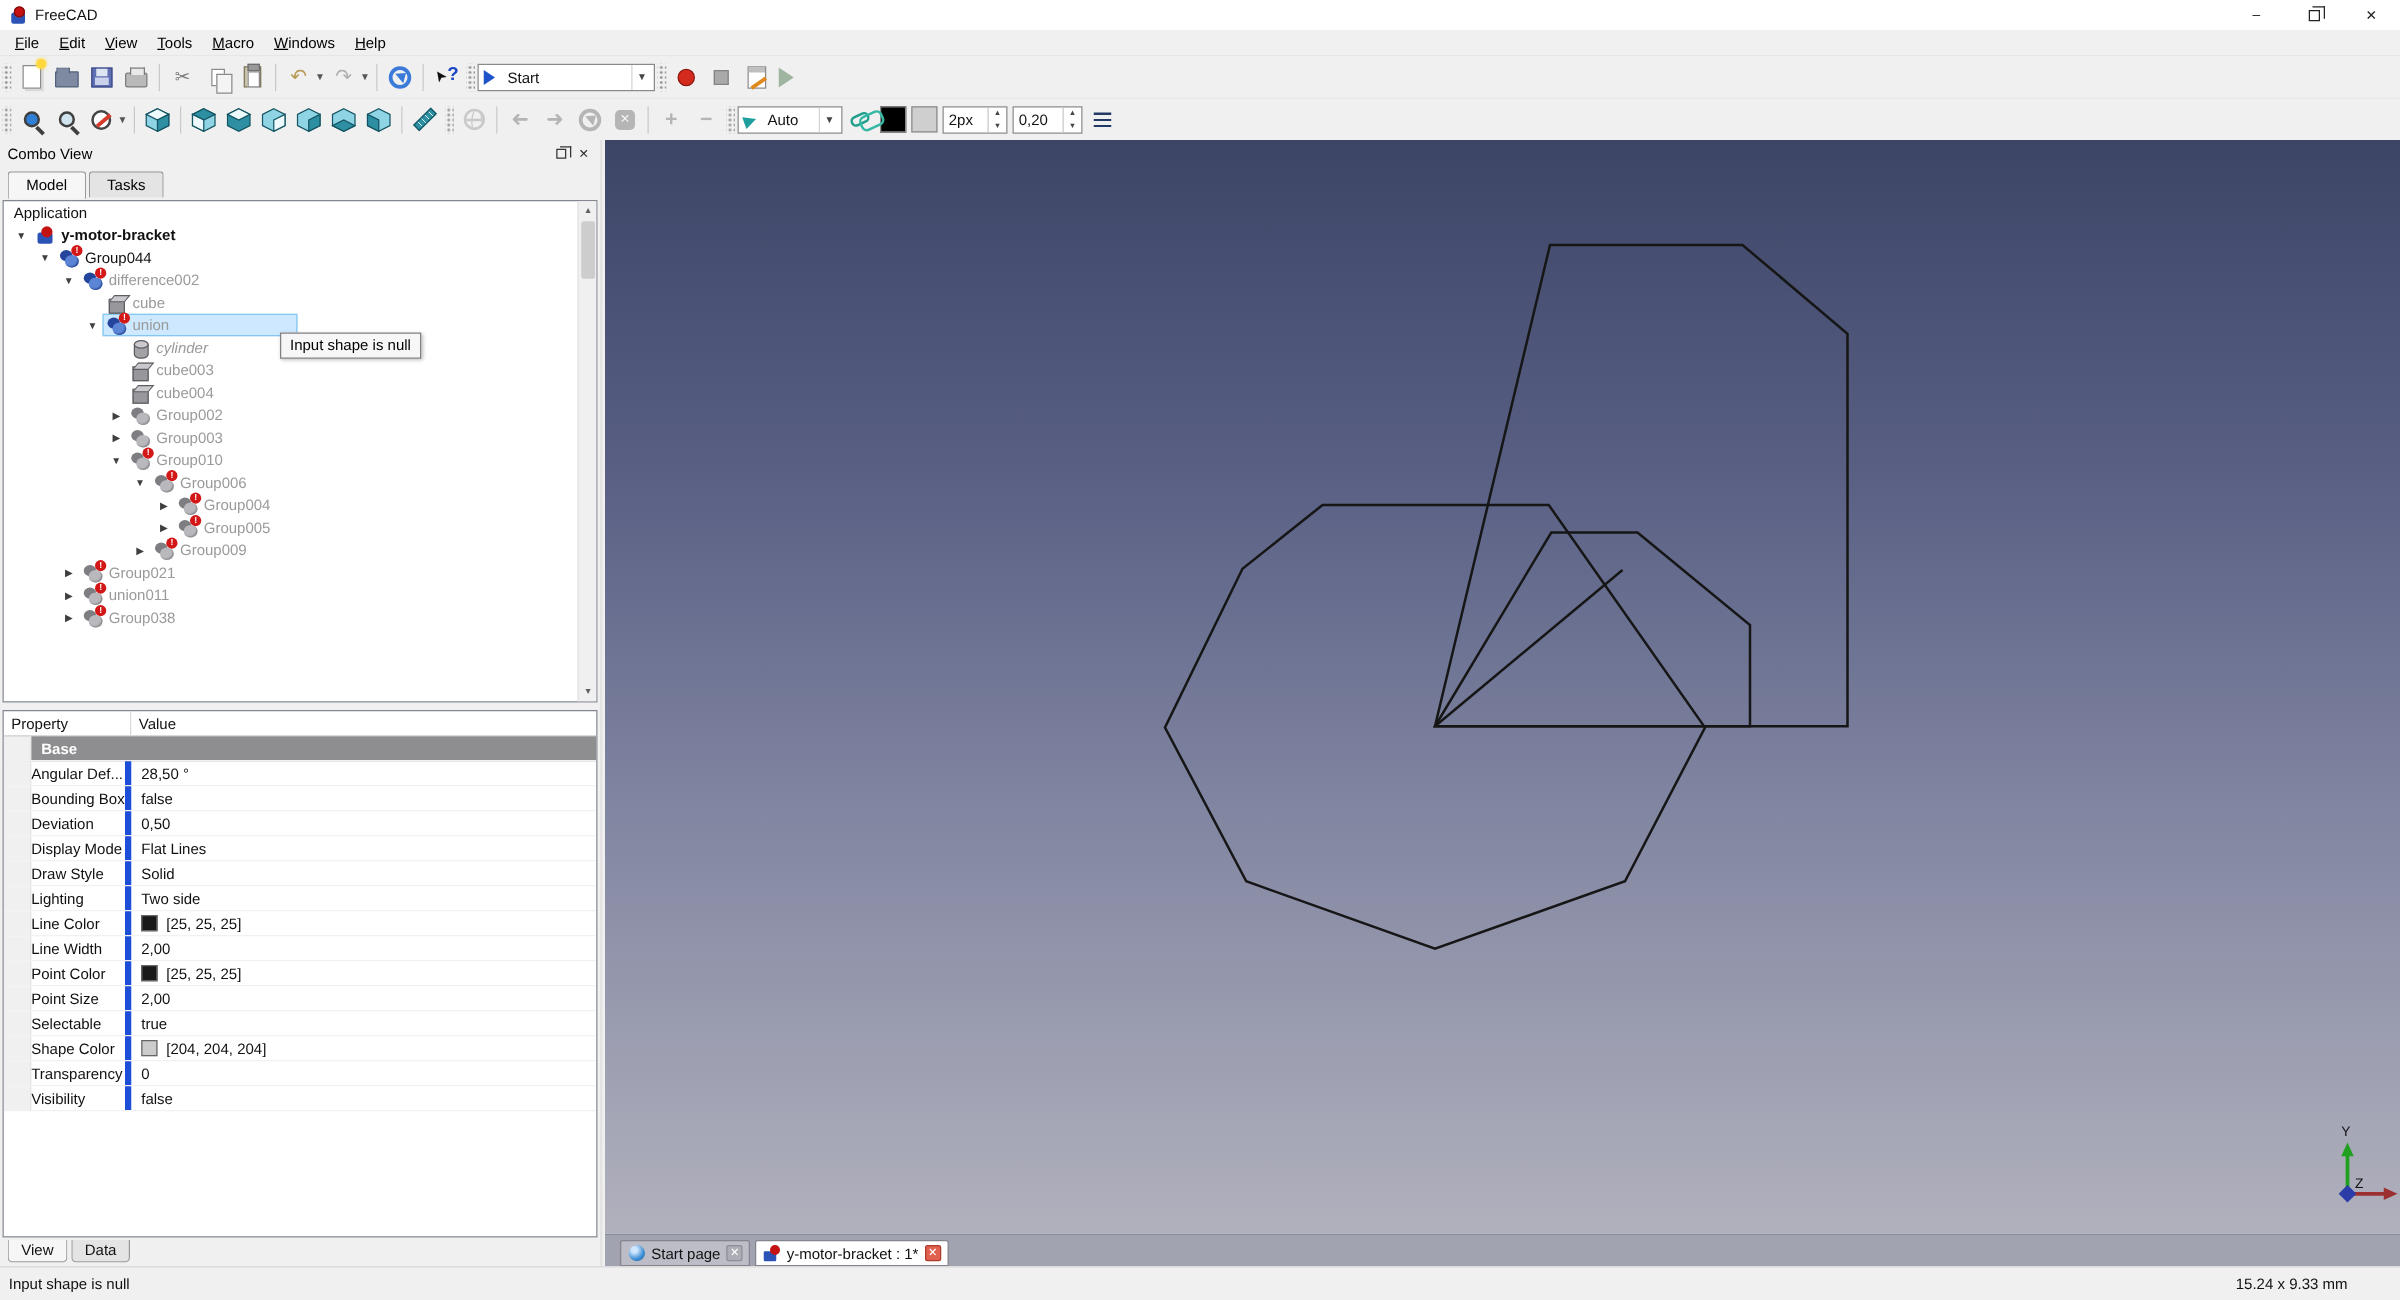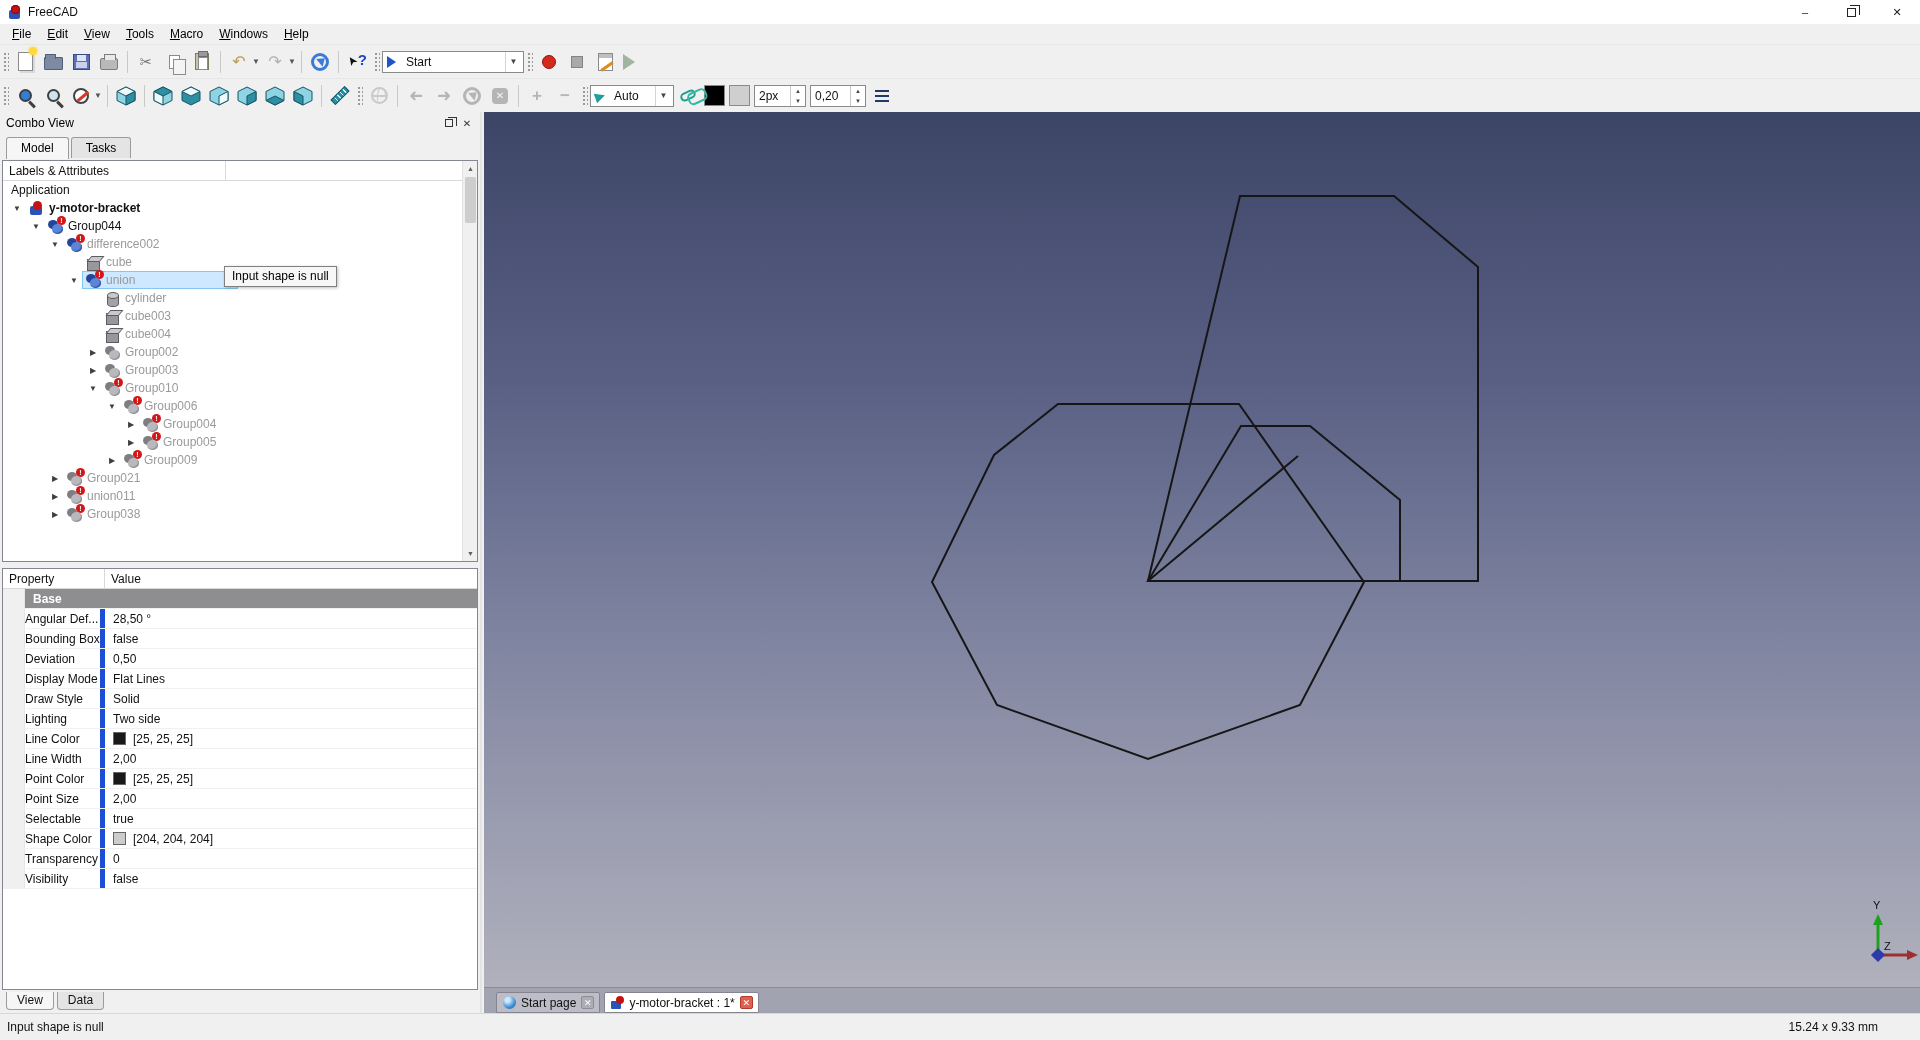"Labels & Attributes" div.tree-head { html: <div> <span>Labels &amp; Attributes</span> <span></span> </div> -> none }
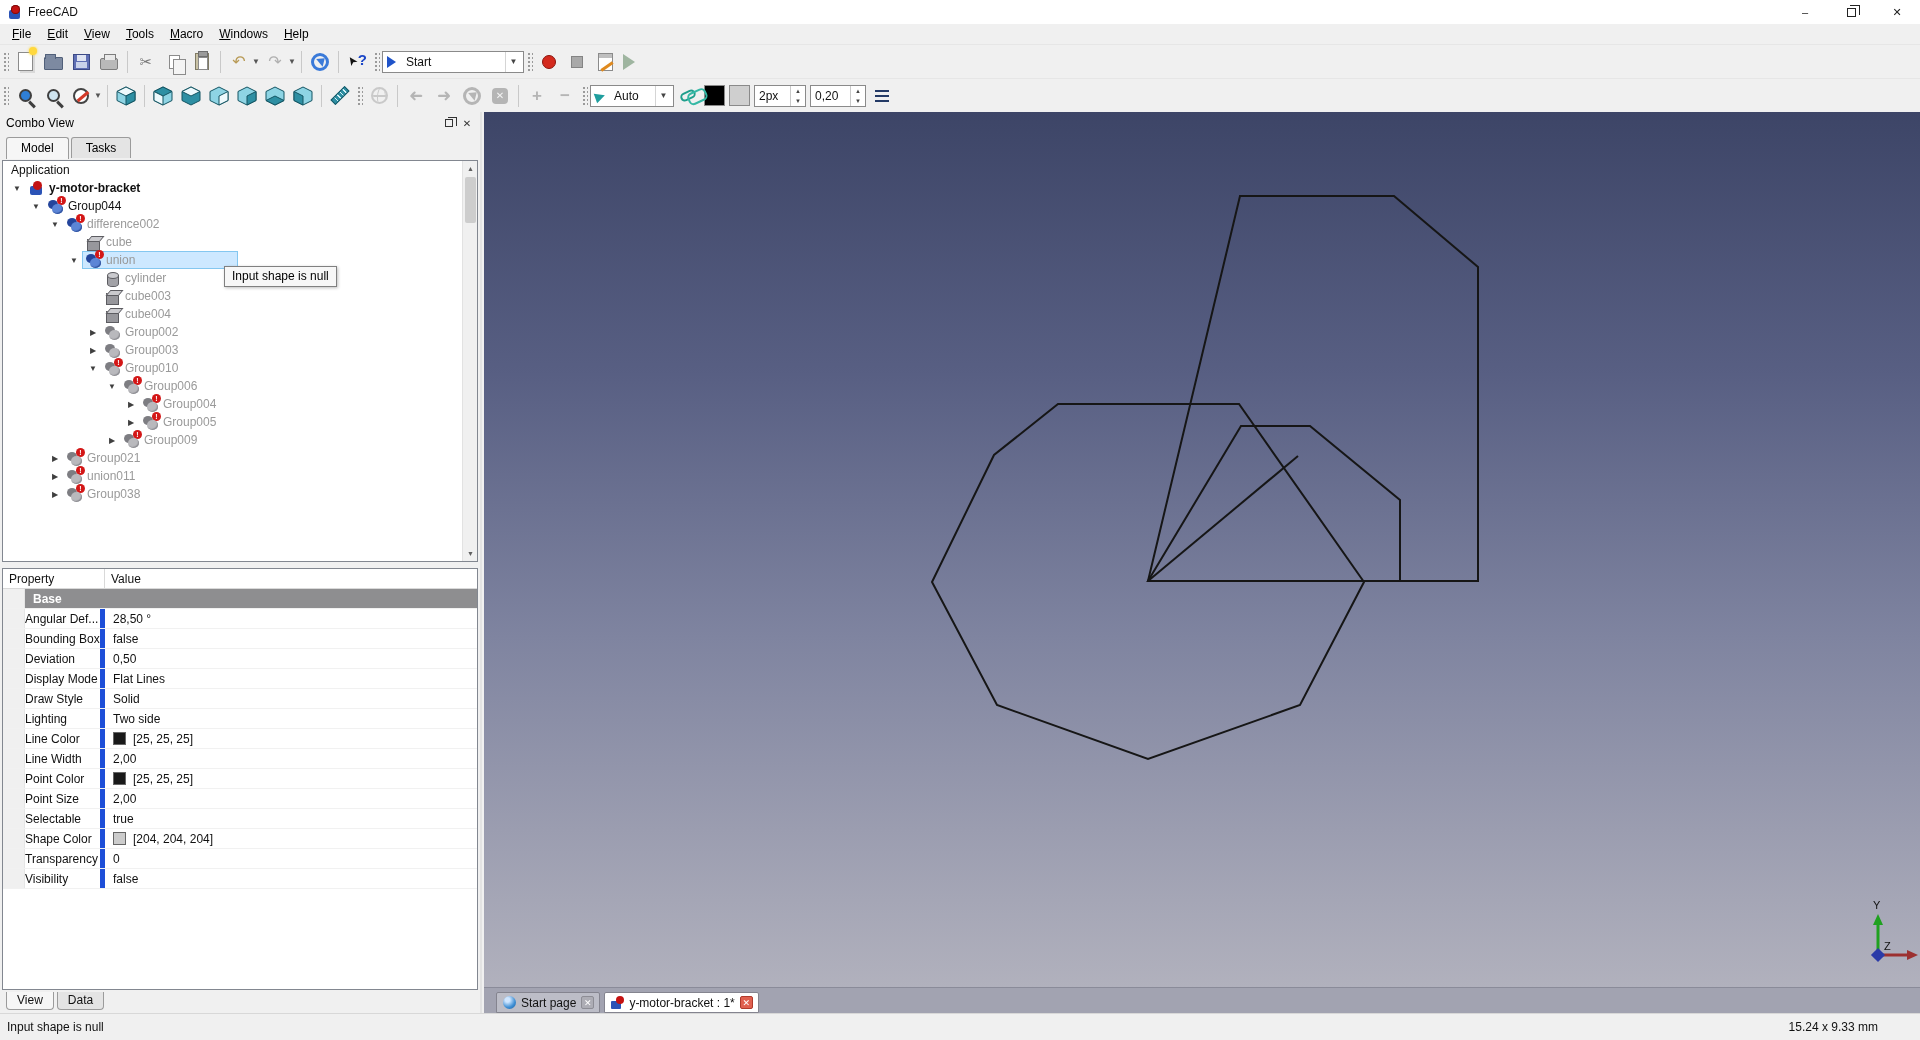"cylinder" div.trow { font-style: none -> italic }
